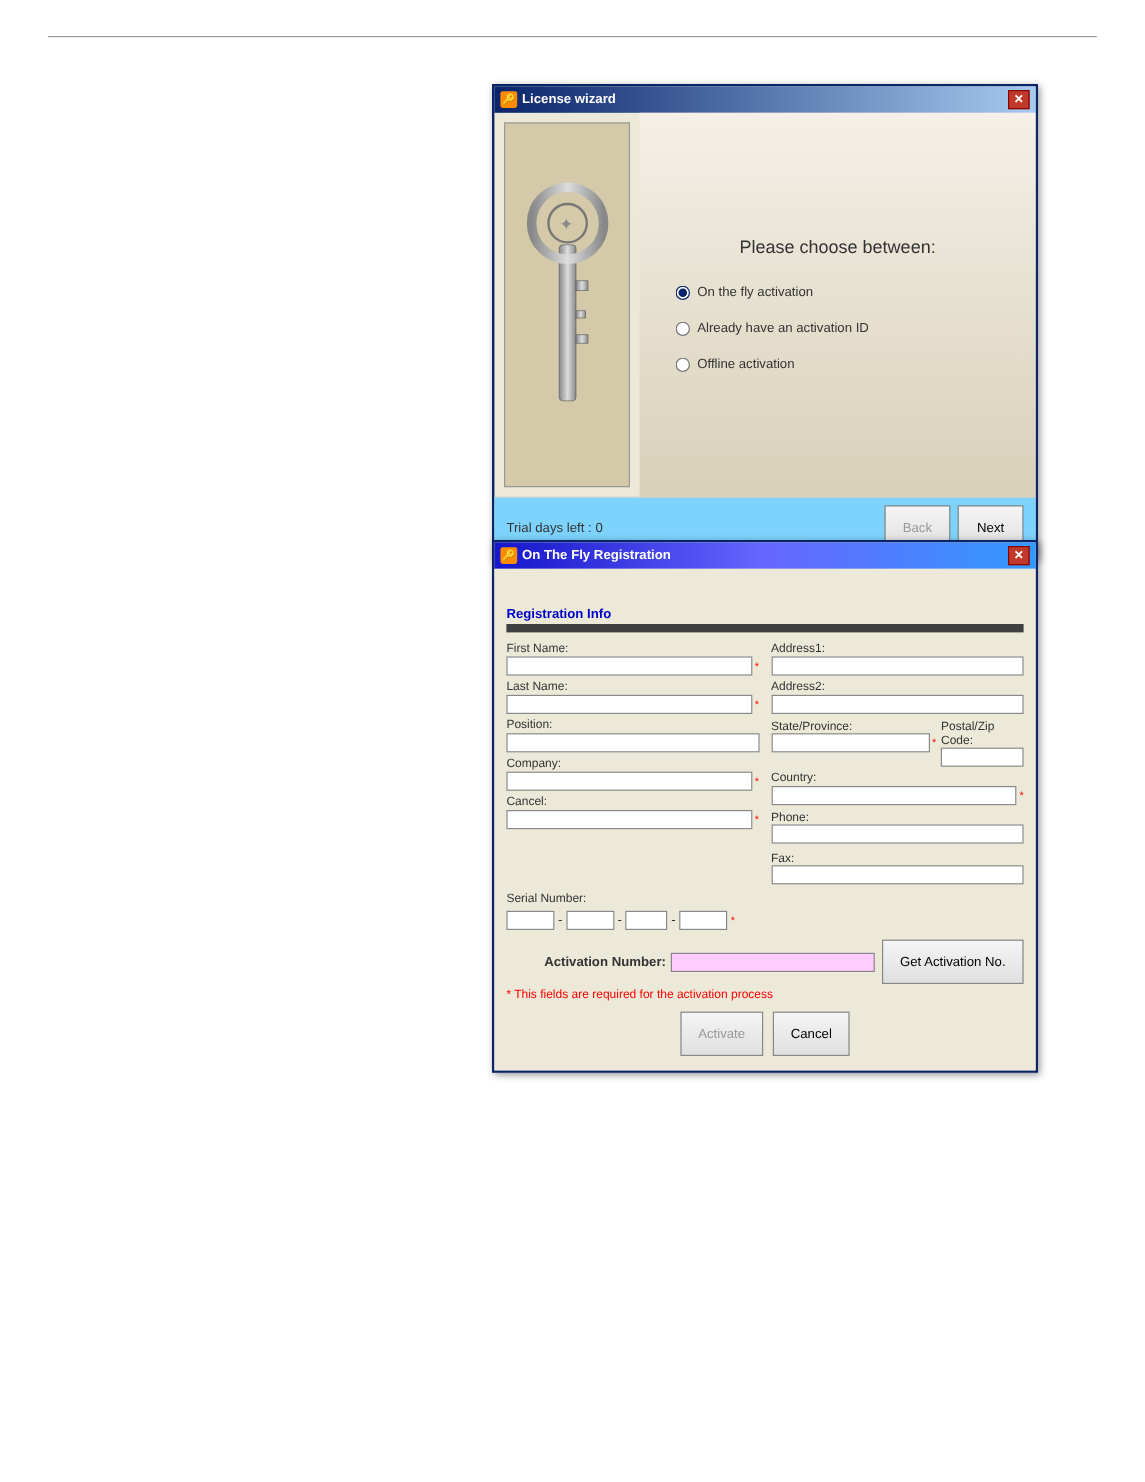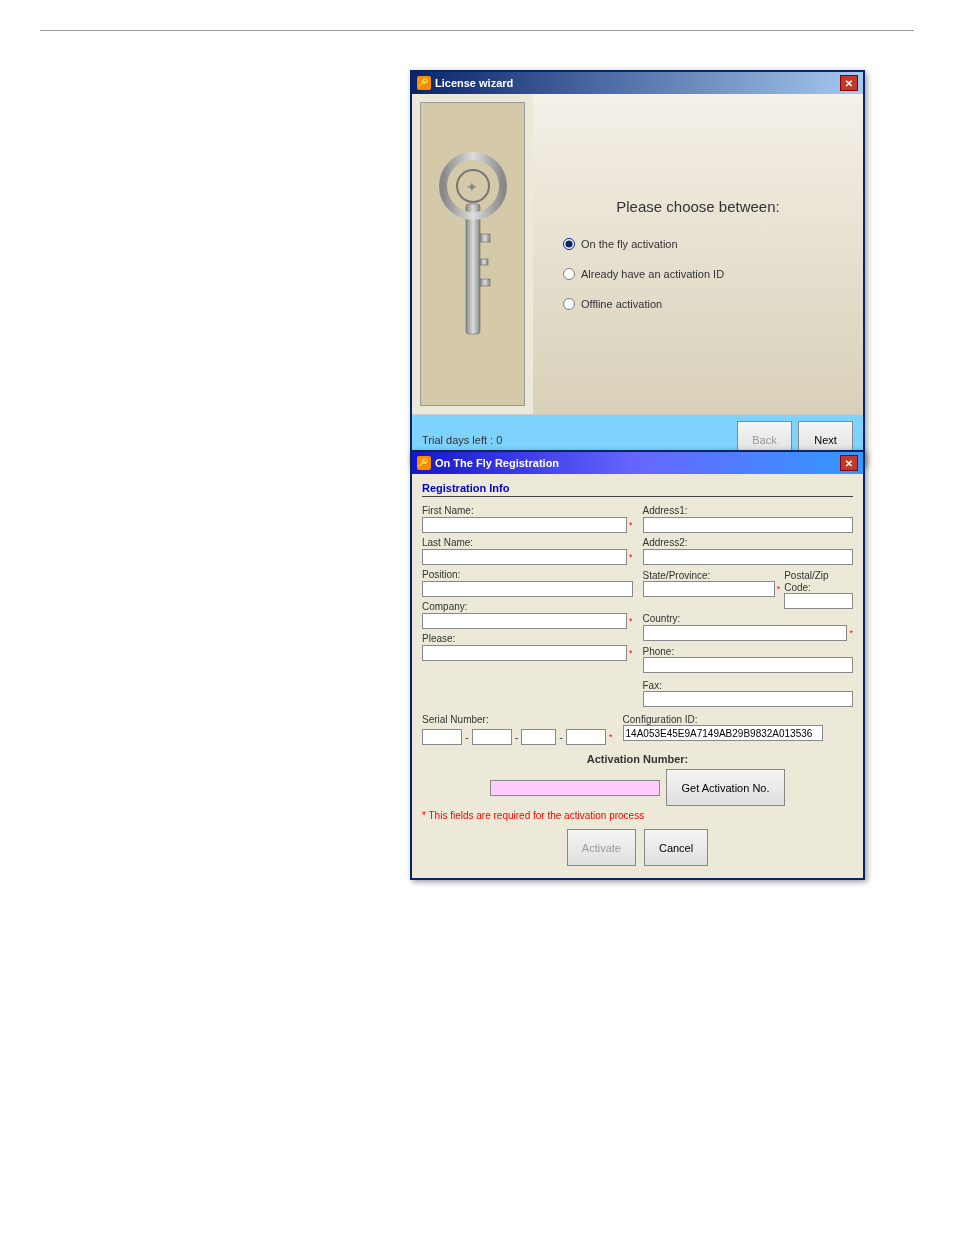"Registration Info" .section-label { border-bottom: 1px solid #404040 -> 7px solid #404040; margin-top: none -> 24px }
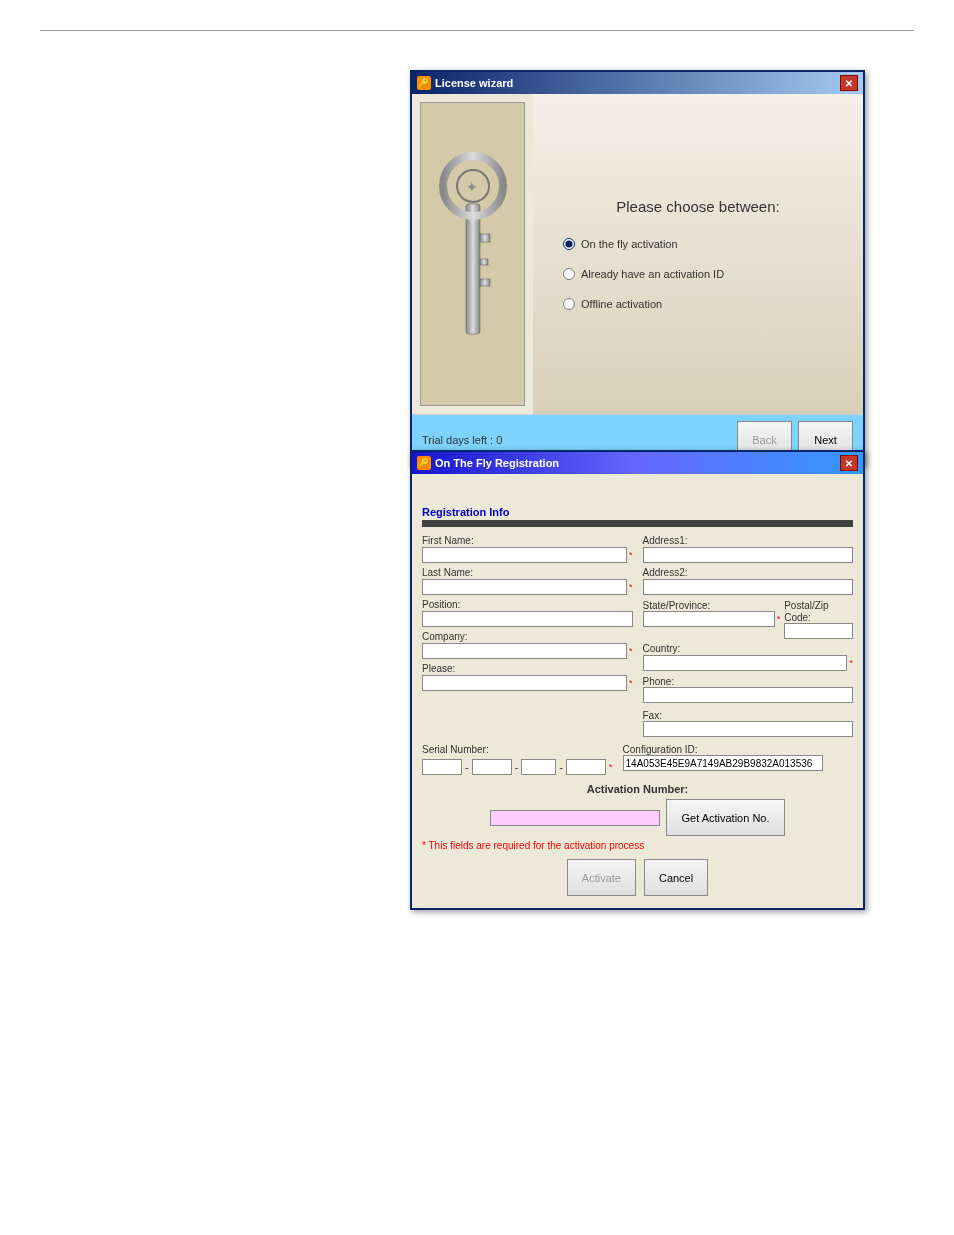"Please:" span.field-label { text: Please -> Cancel }
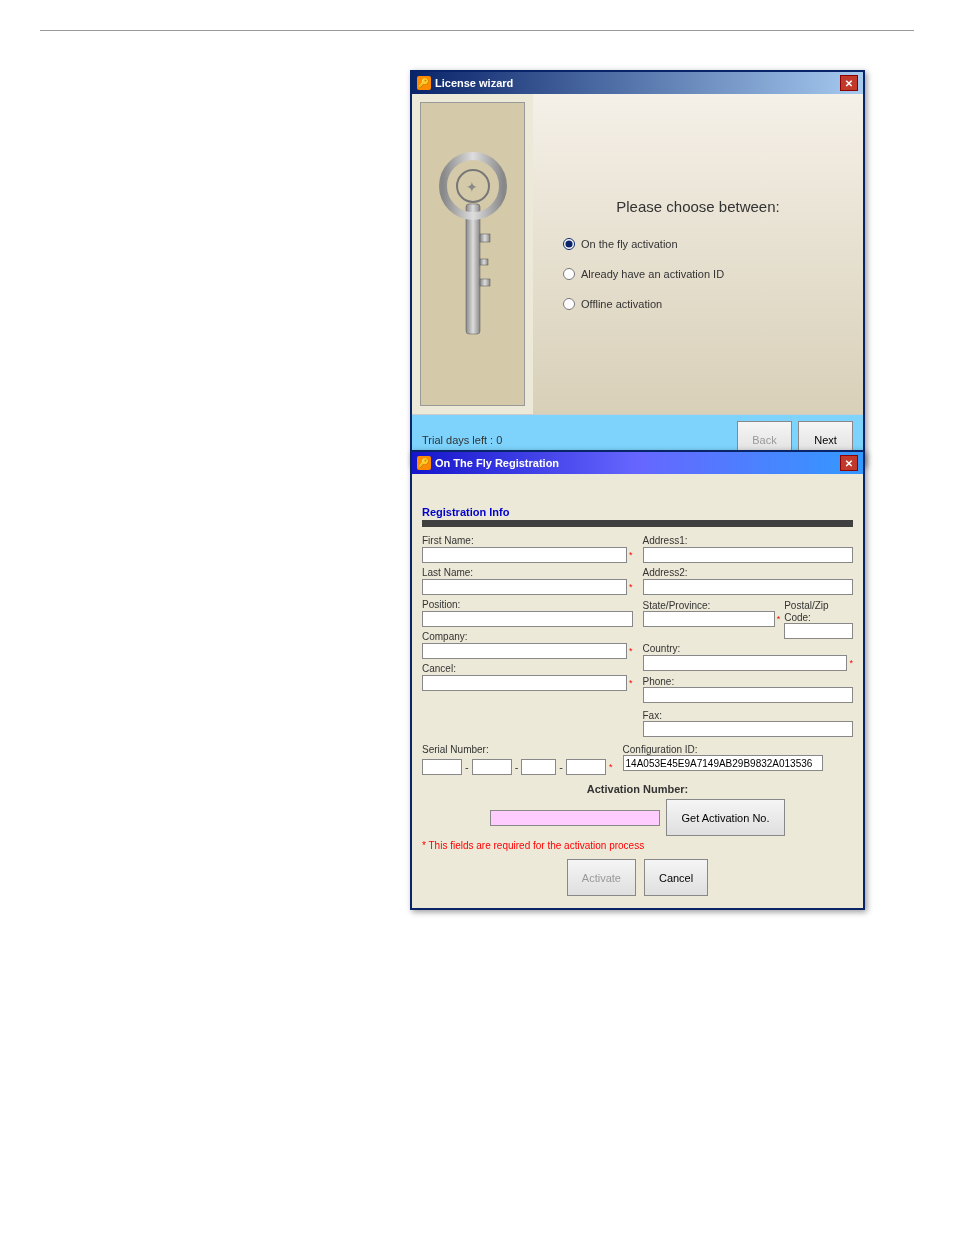"Configuration ID:" div { html: <div> <span>Configuration ID:</span> <br> <input> </div> -> none }
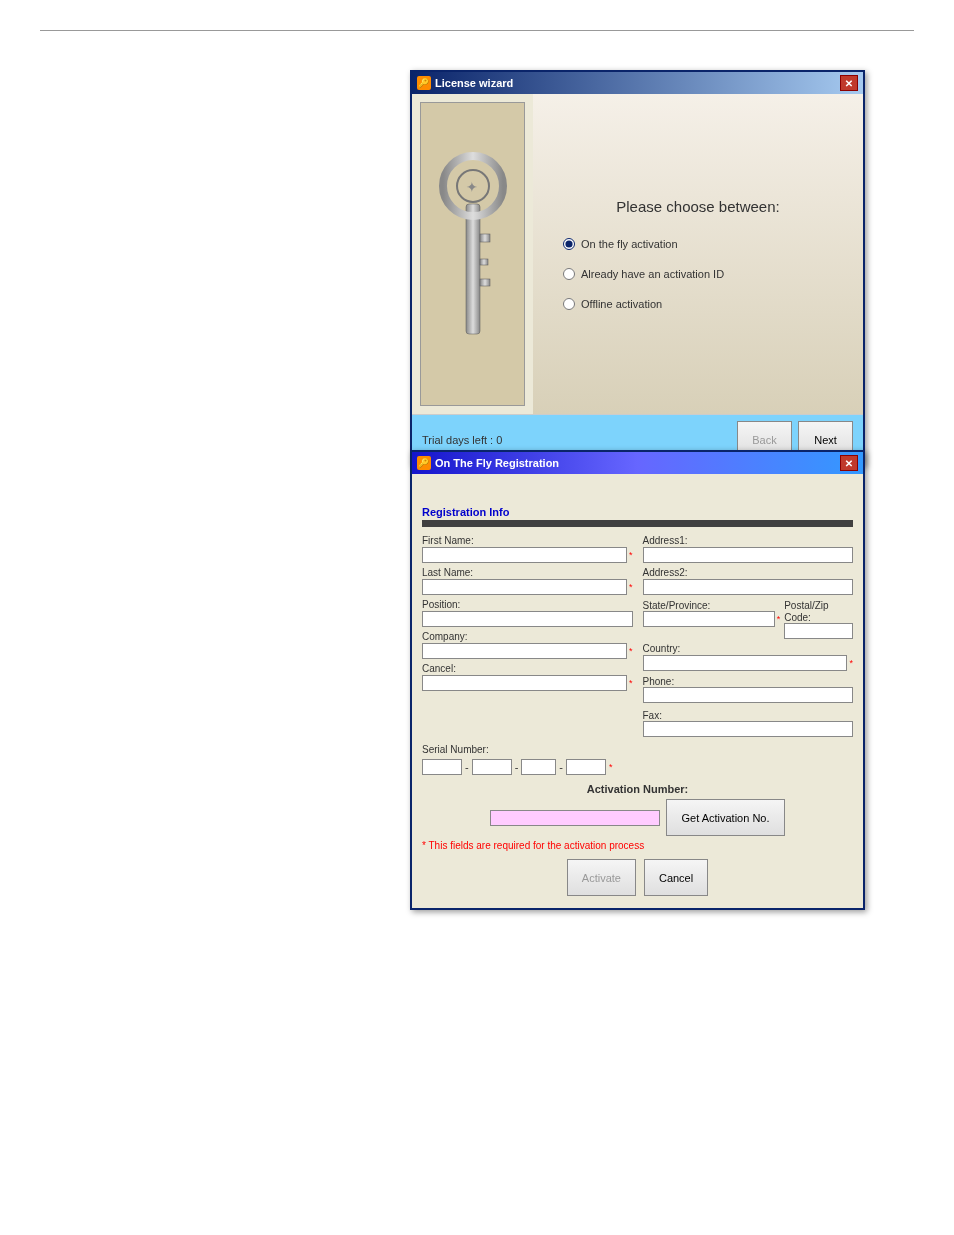"Activation Number:" .activation-section { flex-direction: column -> row }
